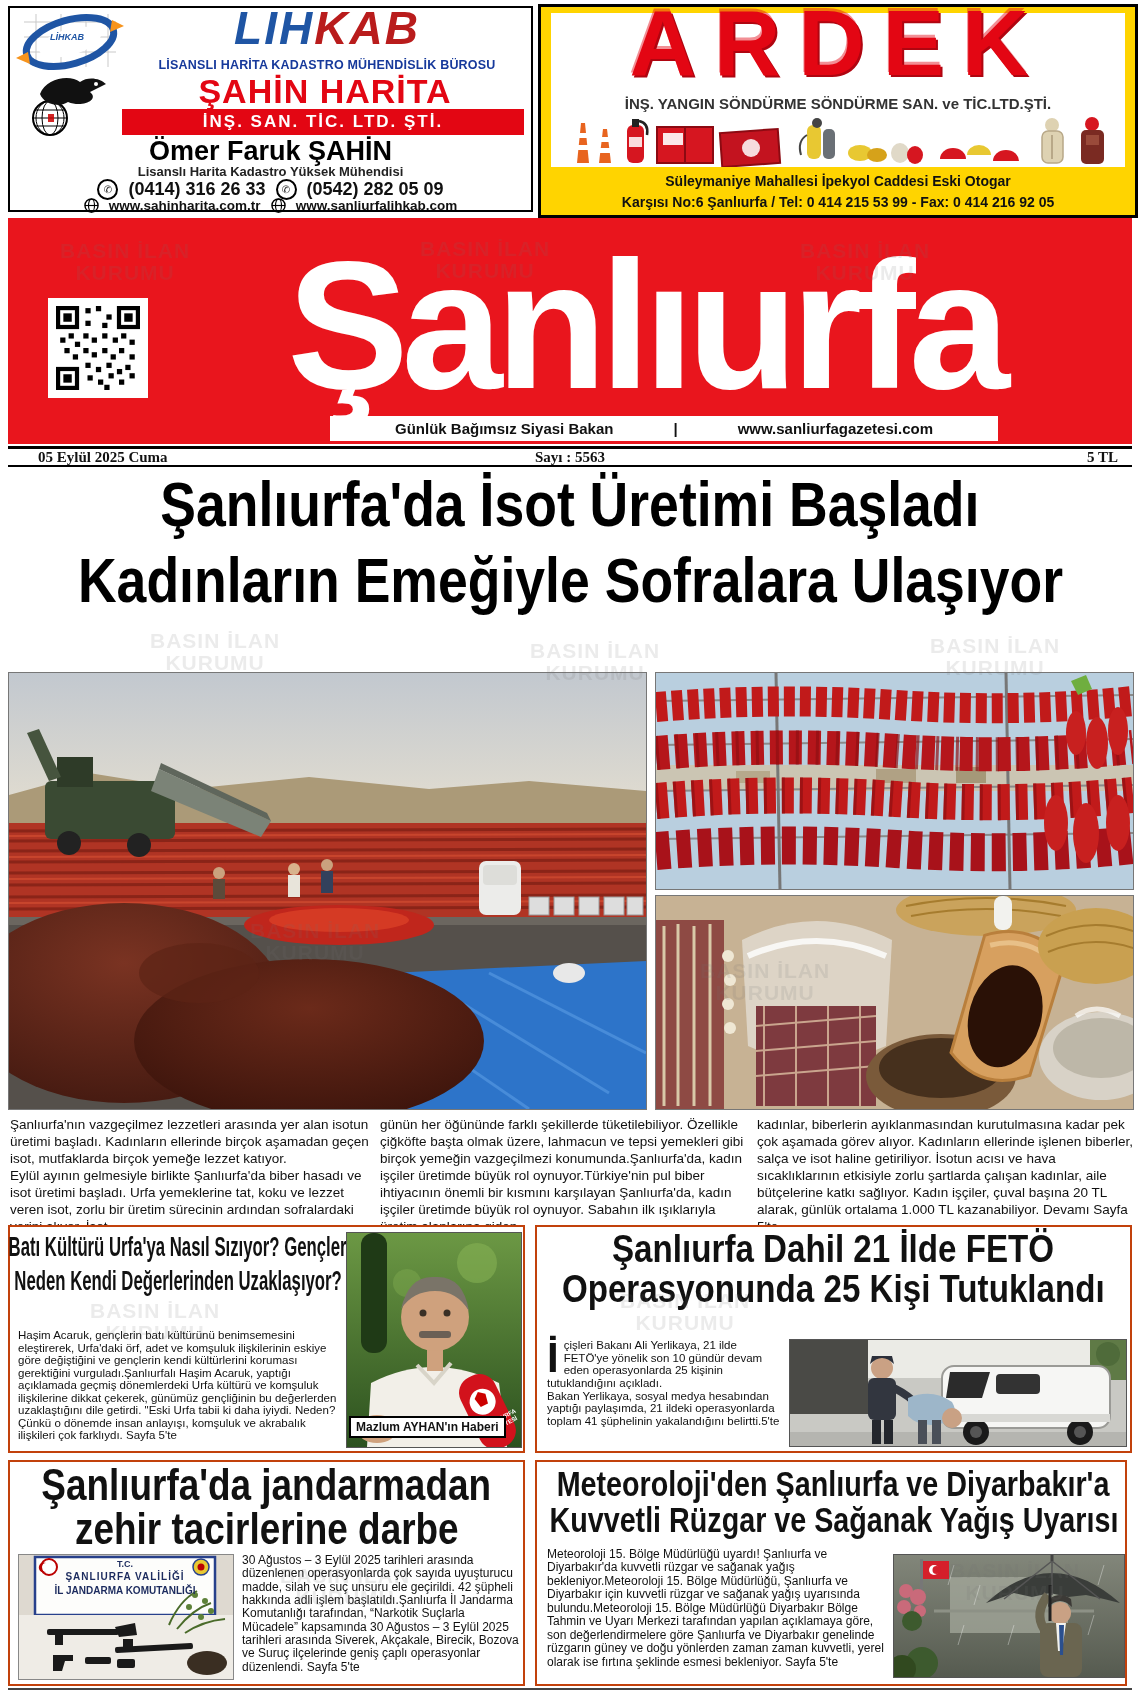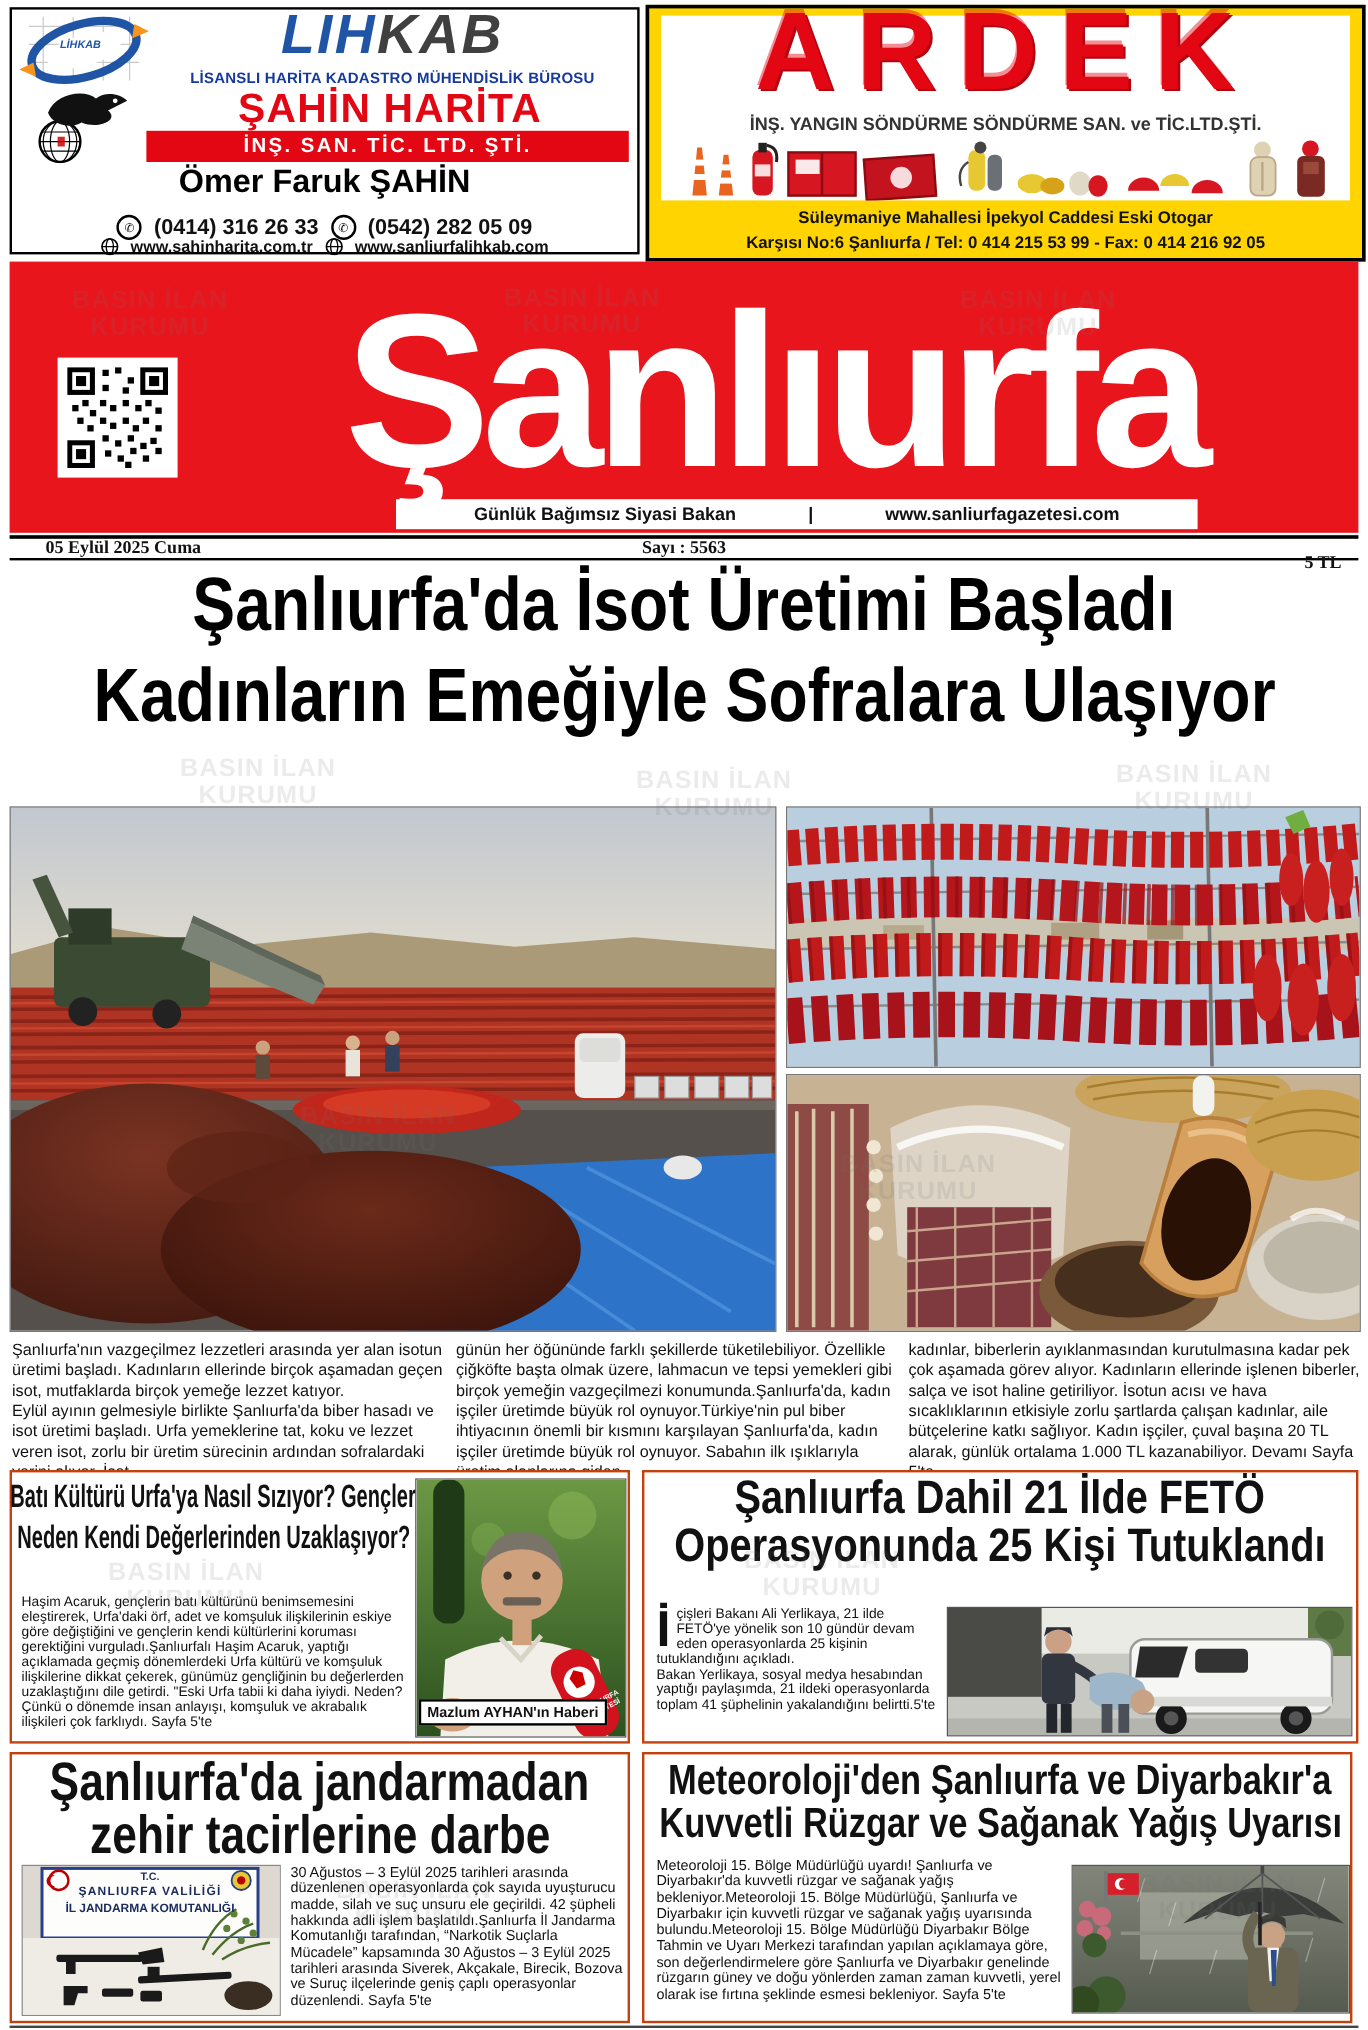"KAB" .kab { color: #404040 -> #b91c1c }
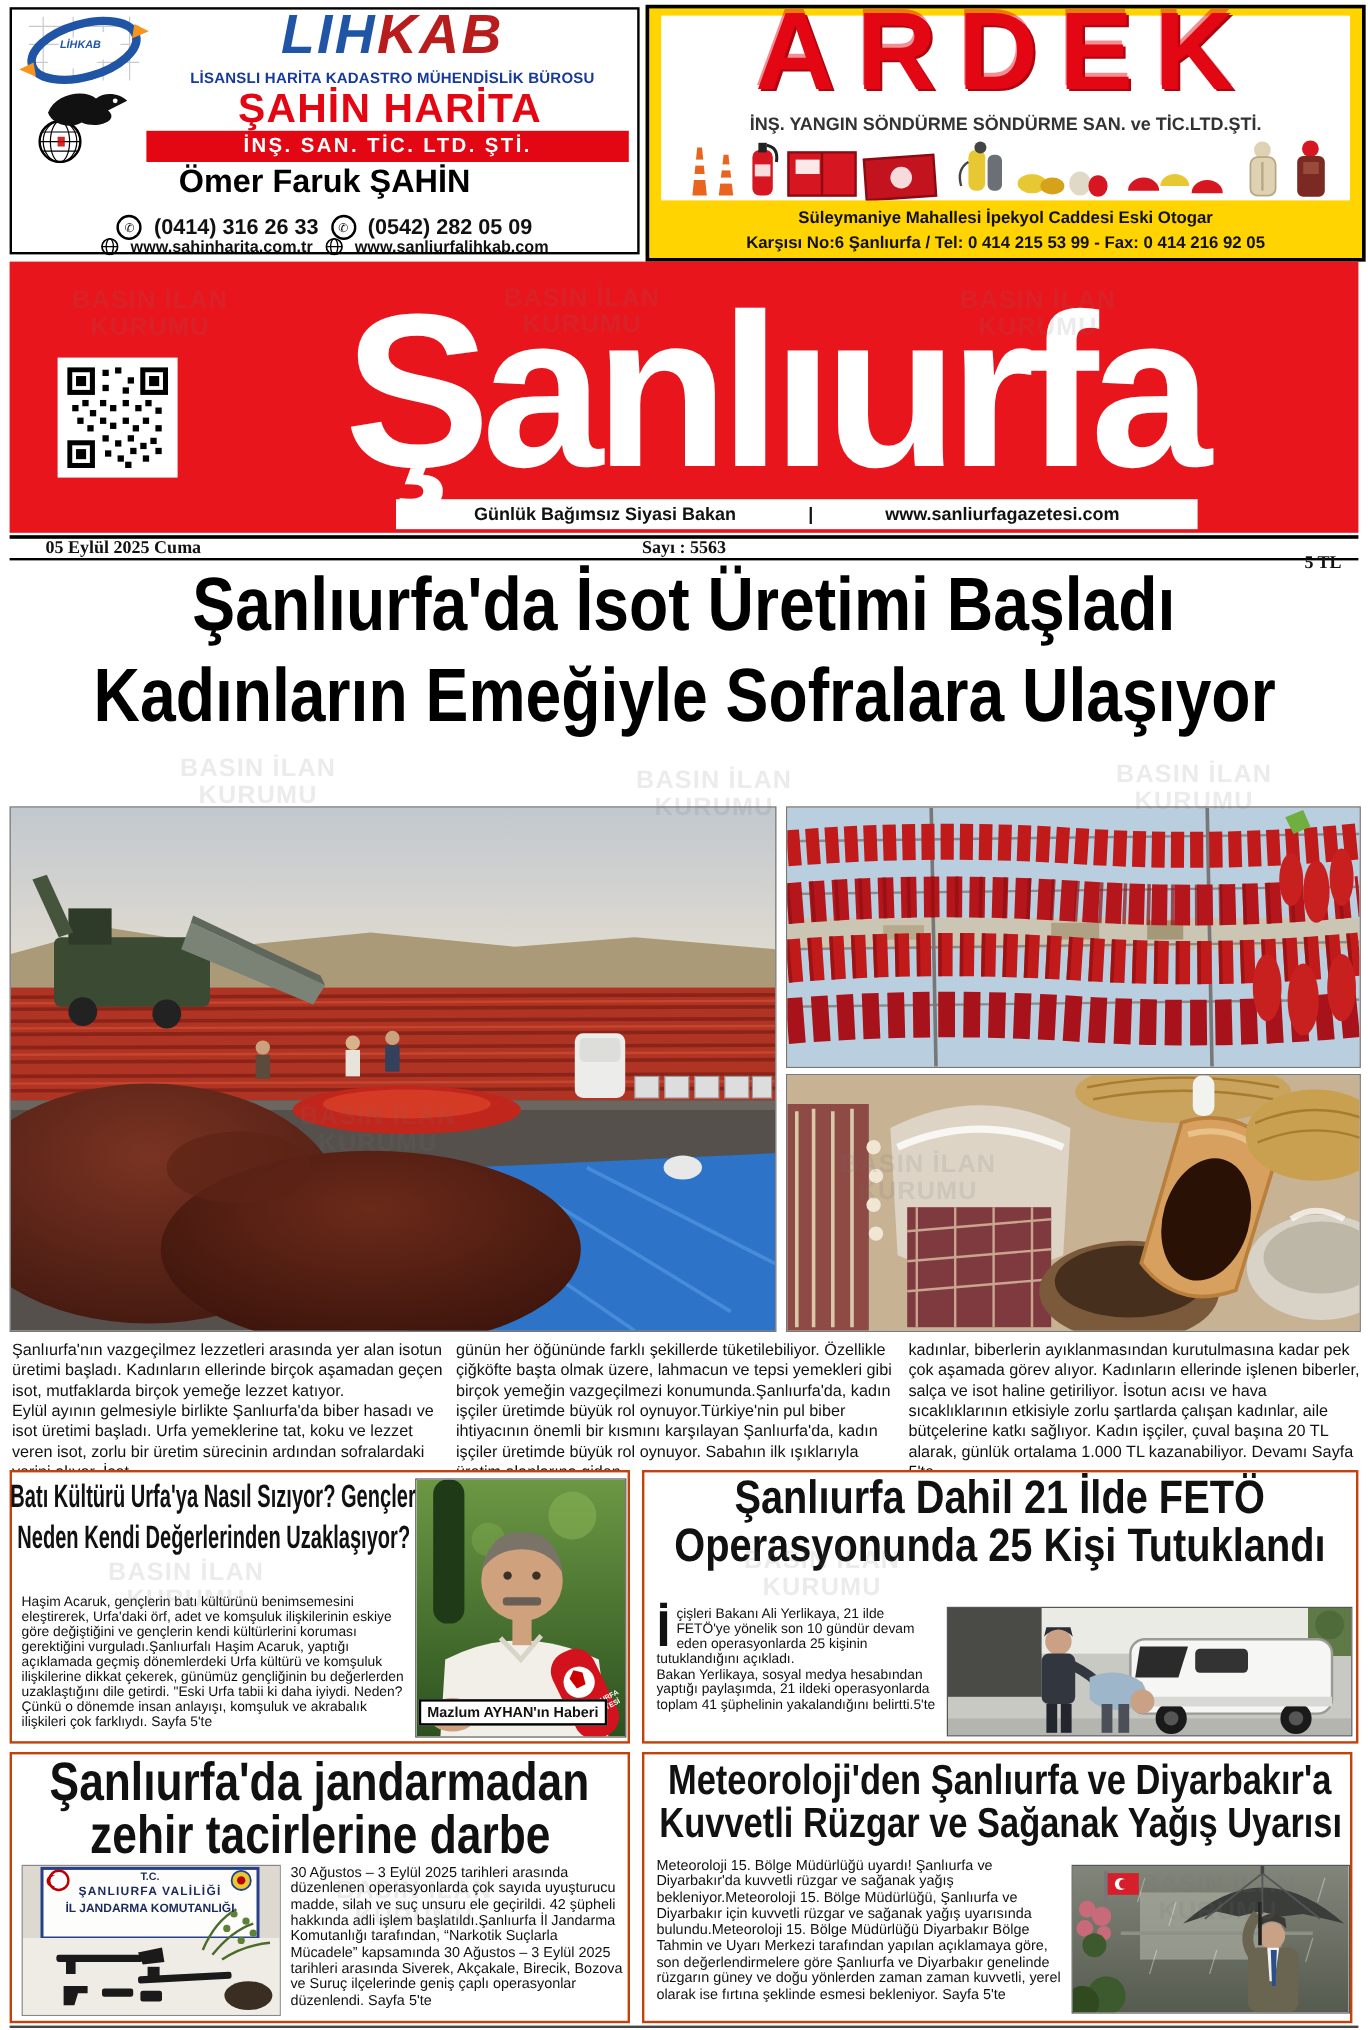"Lisanslı Harita Kadastro Yüksek" div.abs { html: none -> <div>Lisanslı Harita Kadastro Yüksek Mühendisi</div> }
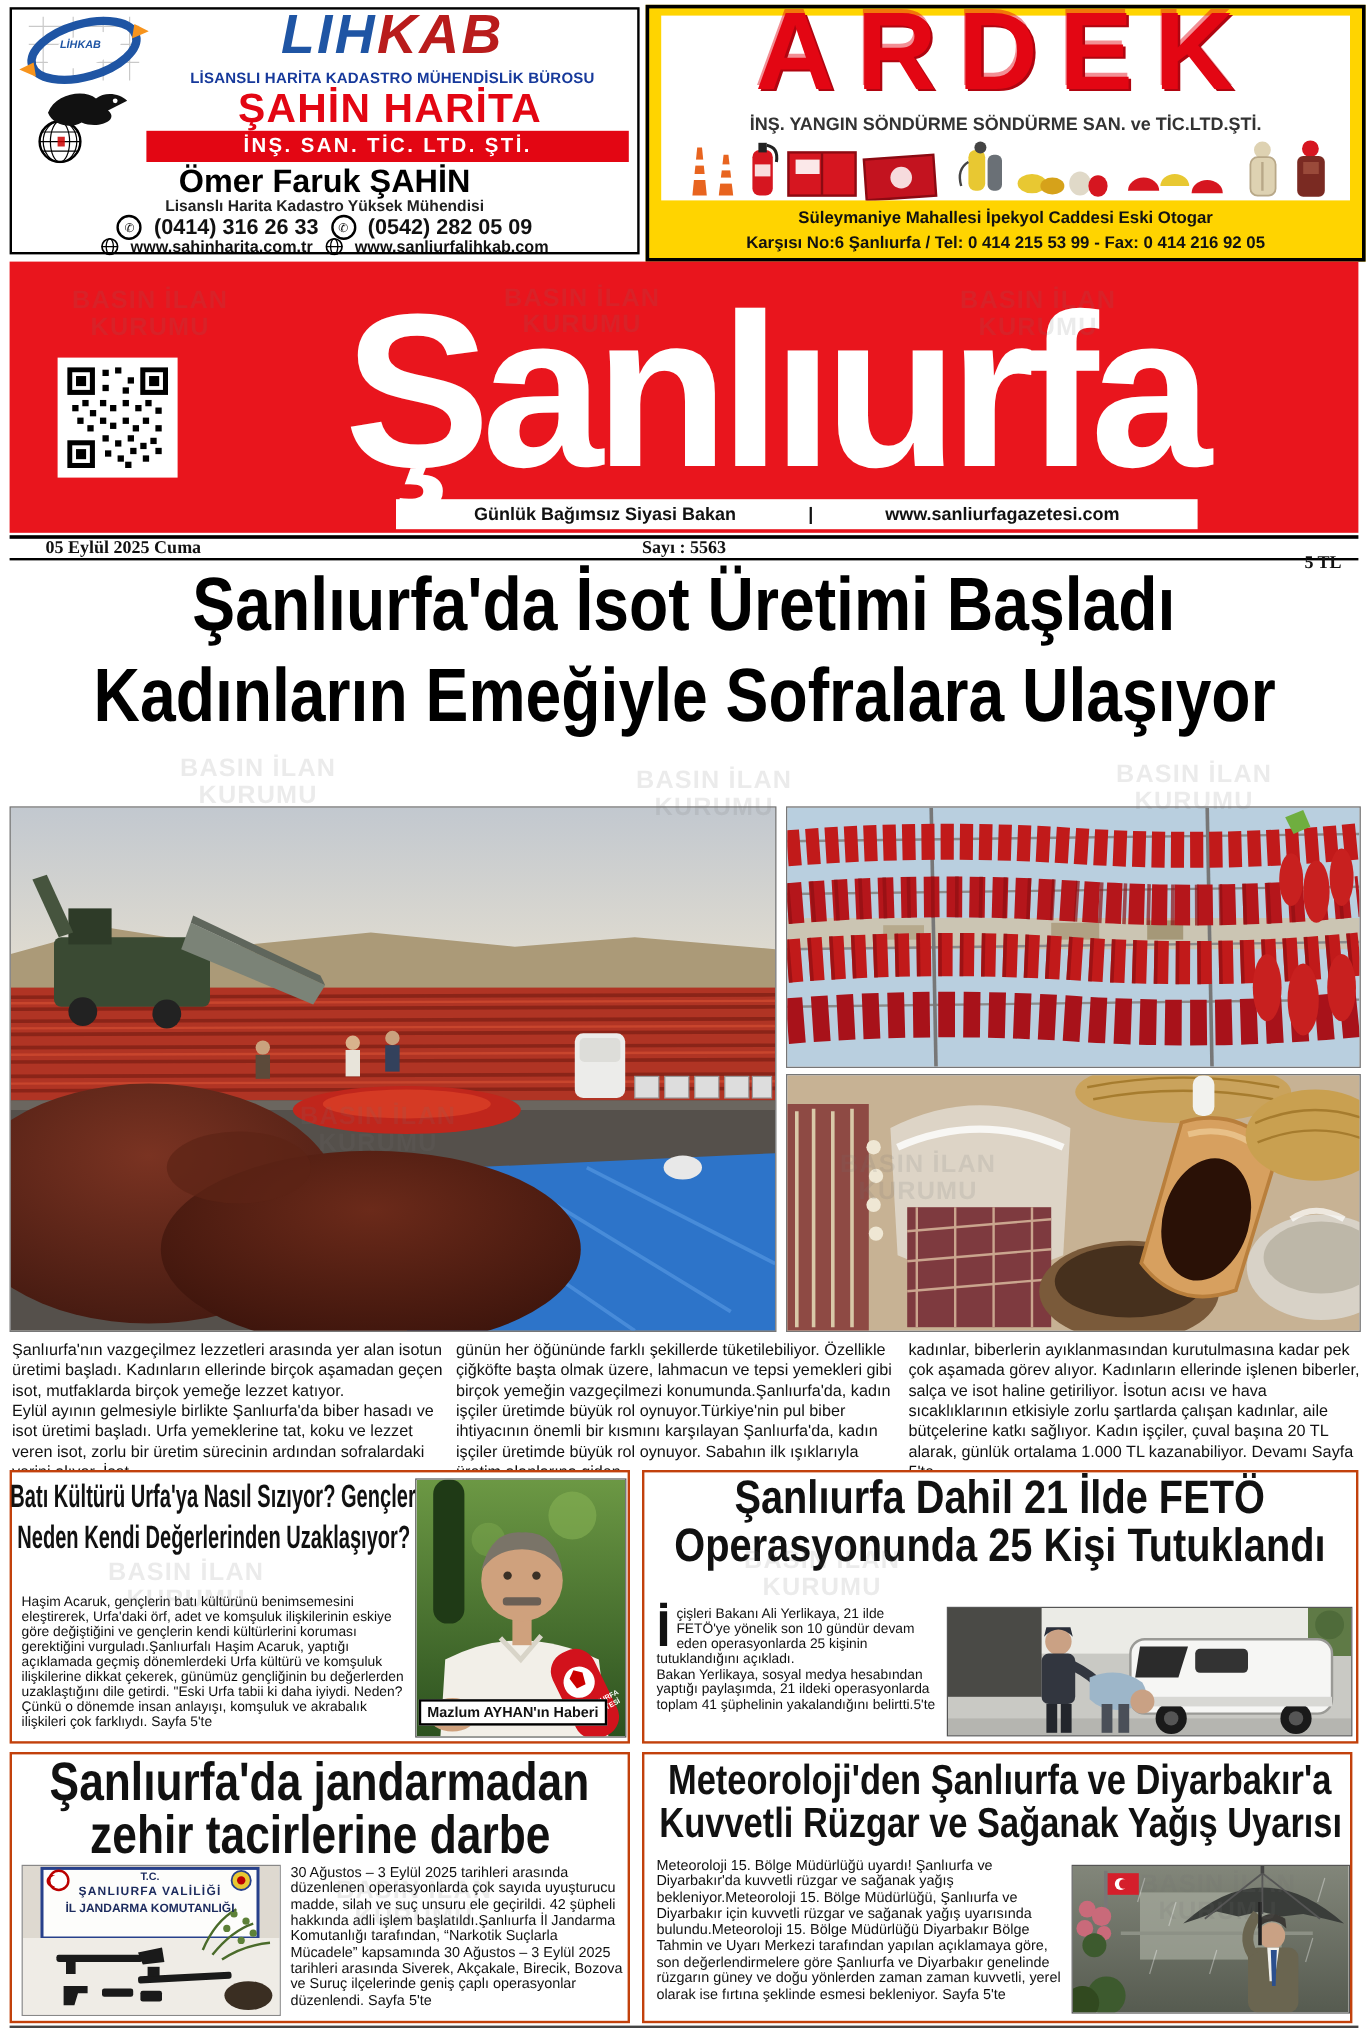"5 TL" .dateline .dl-price { top: 12px -> 0px }
